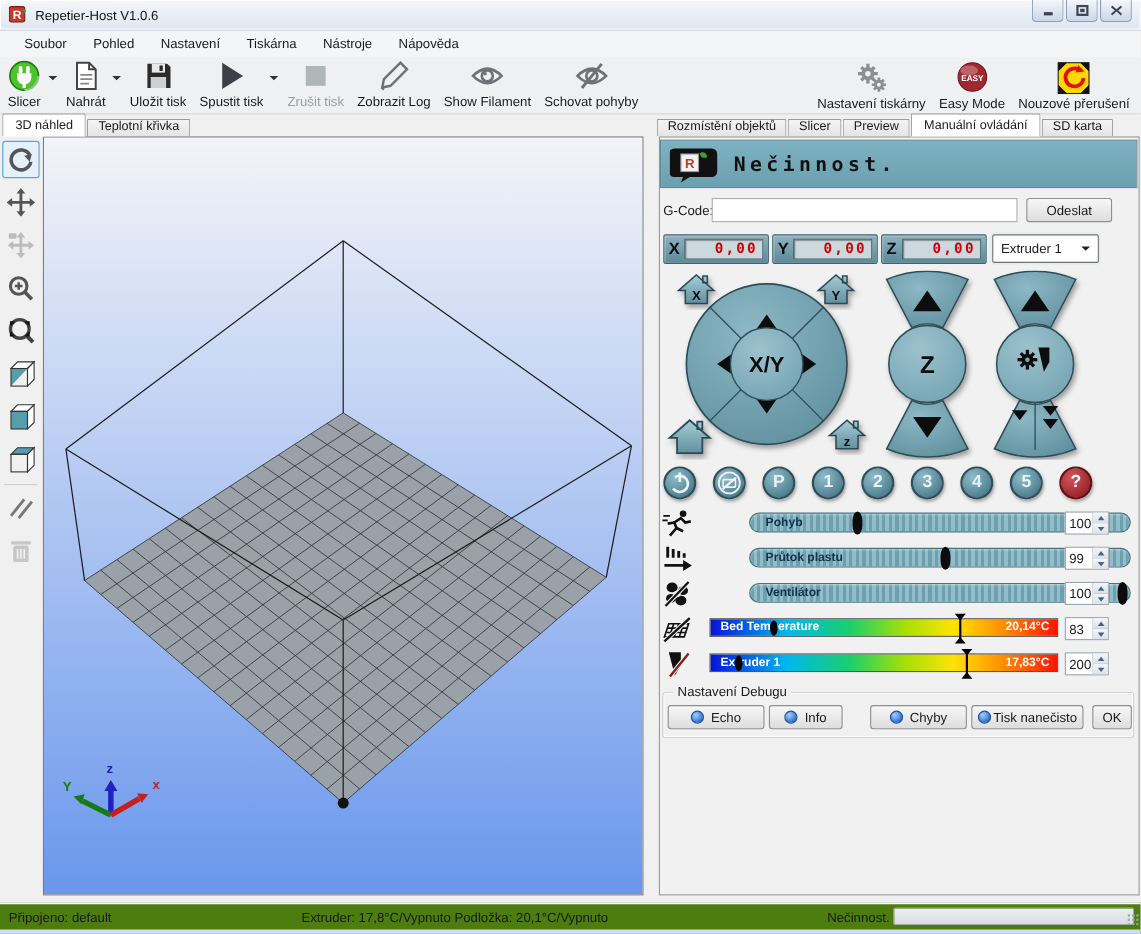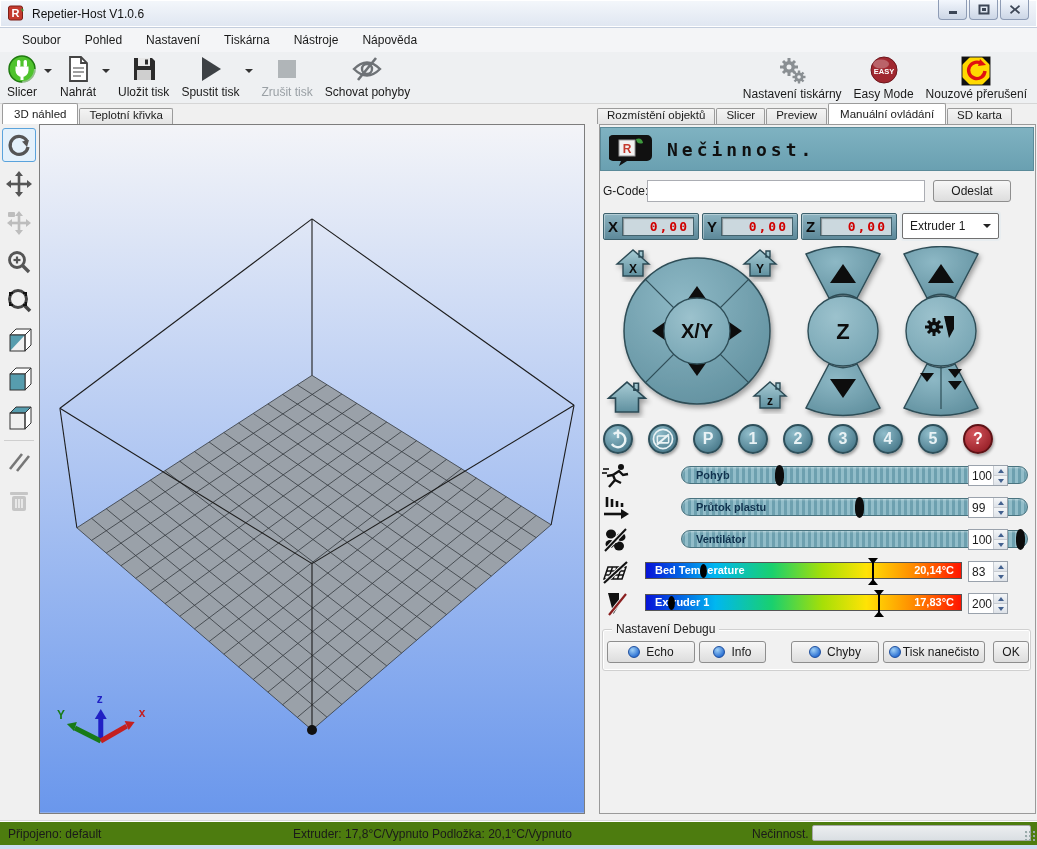"Zobrazit Log" div.tb-item { html: none -> <div> <svg> <path></path> <path></path> </svg> <span>Zobrazit Log</span> </div> }
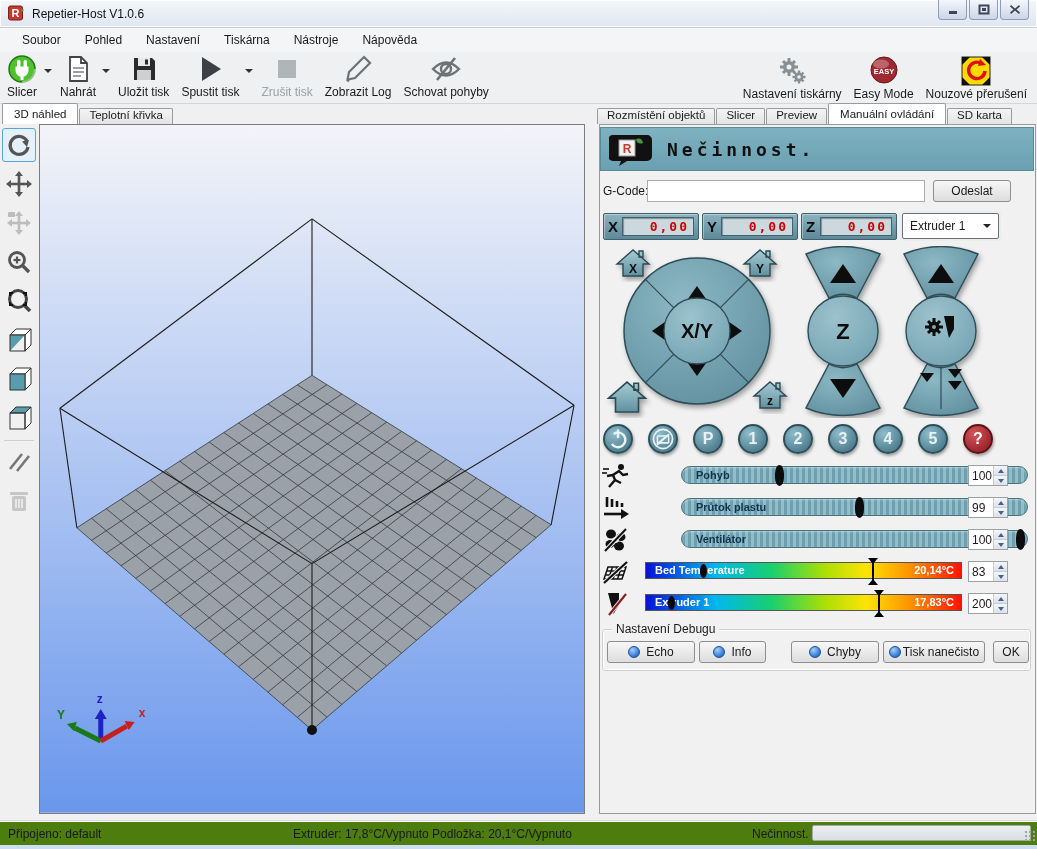"Show Filament" div.tb-item { html: none -> <div> <svg> <path></path> <circle></circle> <circle></circle> </svg> <span>Show Filament</span> </div> }
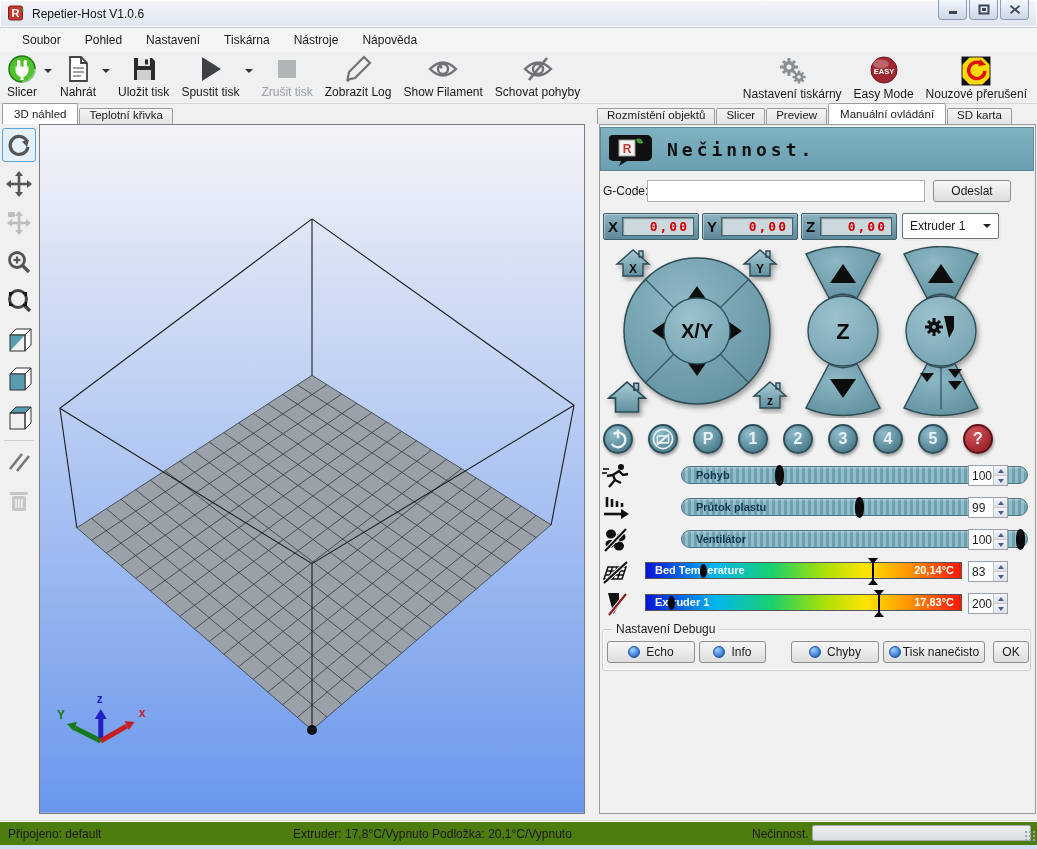"Extruder: 17,8°C/Vypnuto Podložka:" .sb-center { left: 293px -> 274px }
